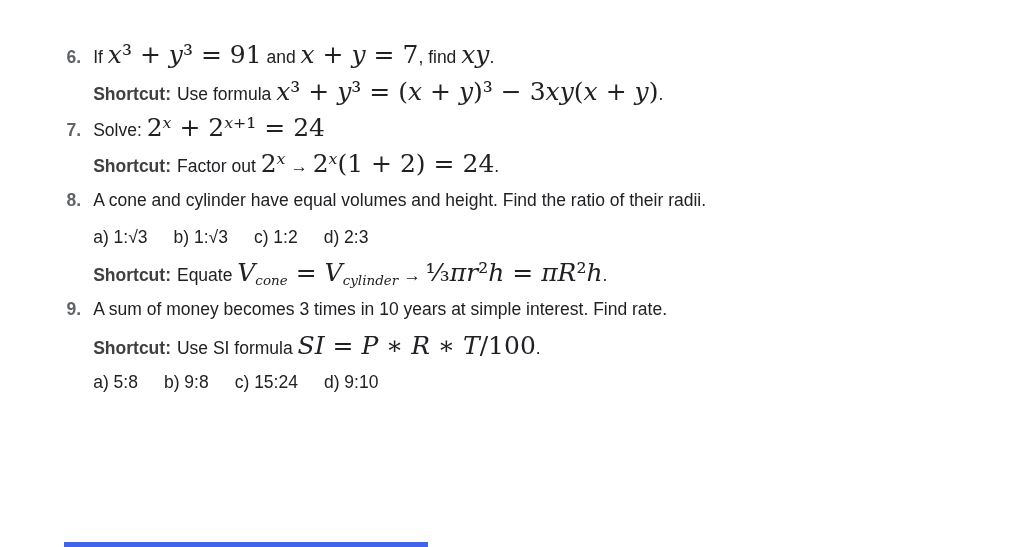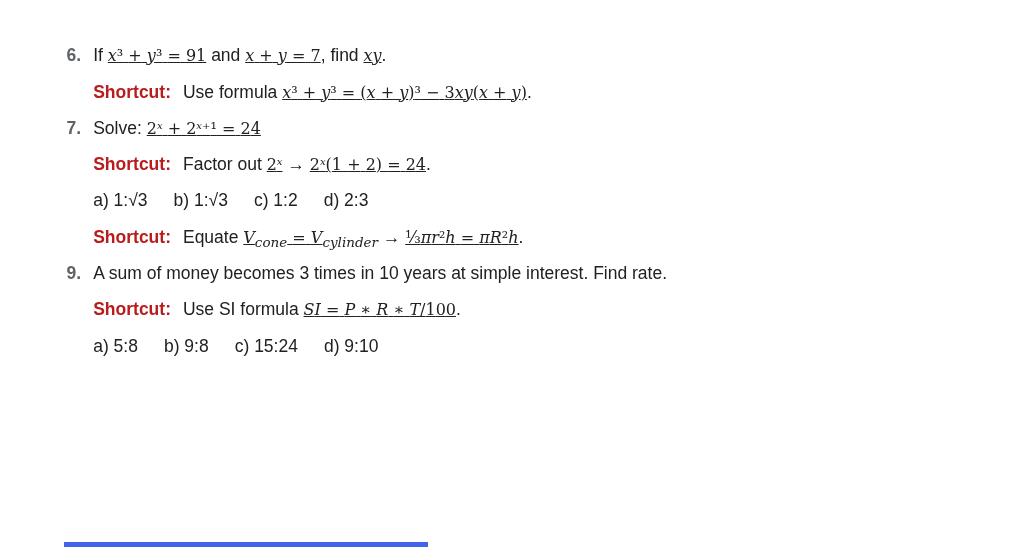"x³ + y³ = 91" .m { font-size: 16px -> 25px; text-decoration: underline -> none }
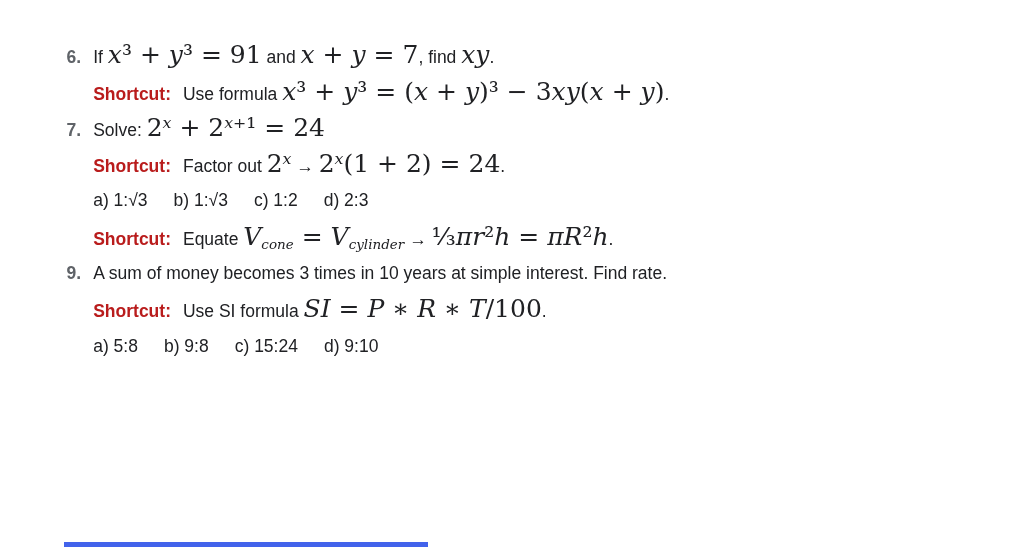"Shortcut:" .sc-label { color: #b91c1c -> #404040; margin-right: 12px -> 6px }
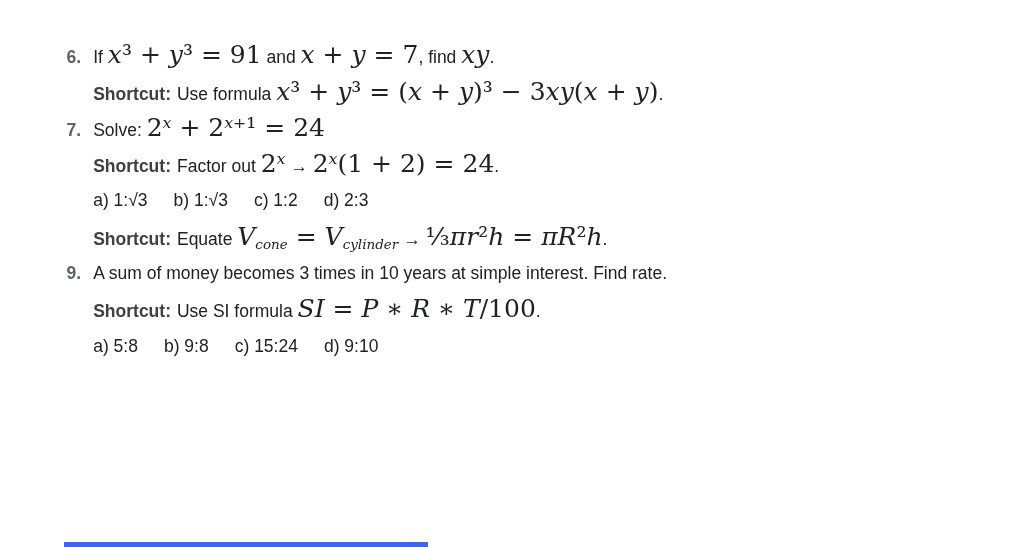"8. A cone and cylinder" div.line { html: none -> <div> <span>8.</span><span><span>A cone and cylinder have equal volumes and height. Find the ratio of their radii.</span></span> </div> }
